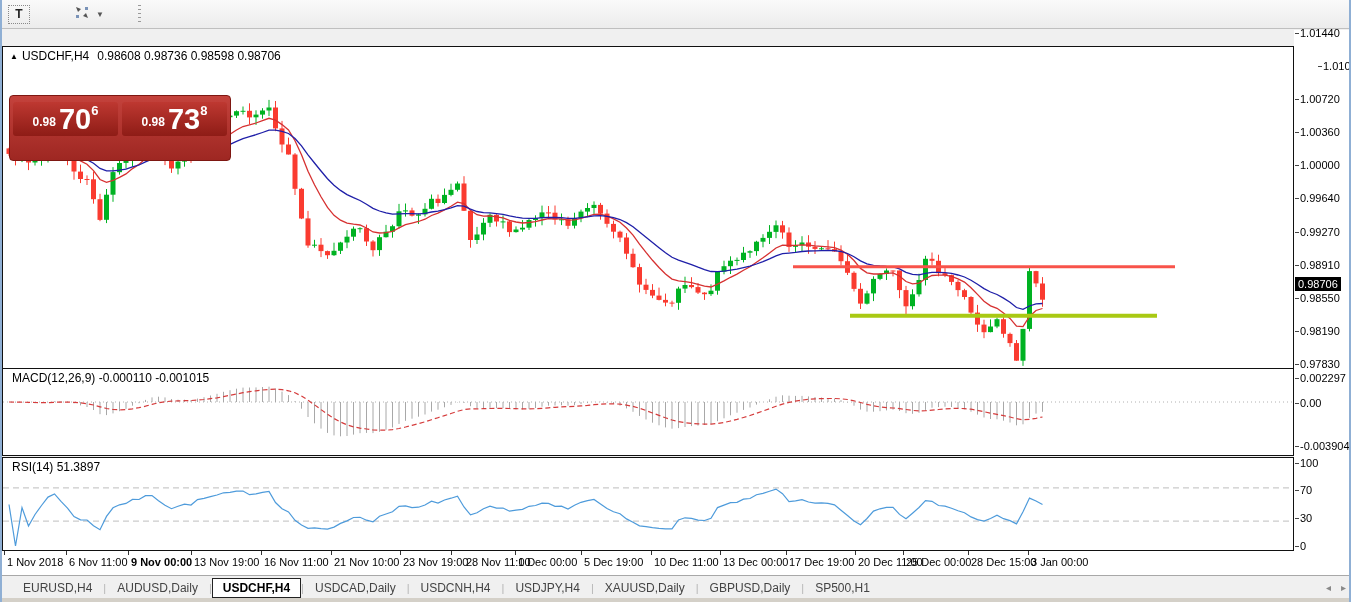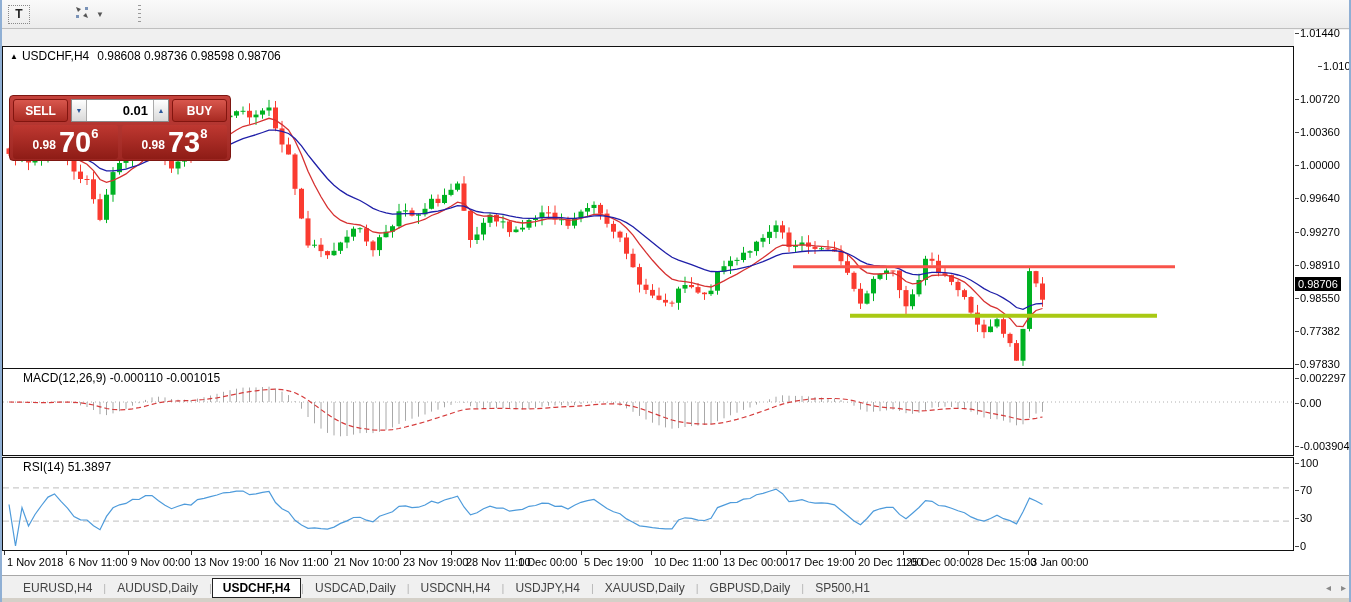"SELL" div.trow1 { html: <div> <button>SELL</button> <div> <button>▼</button> <div>0.01</div> <button>▲</button> </div> <button>BUY</button> </div> -> none }
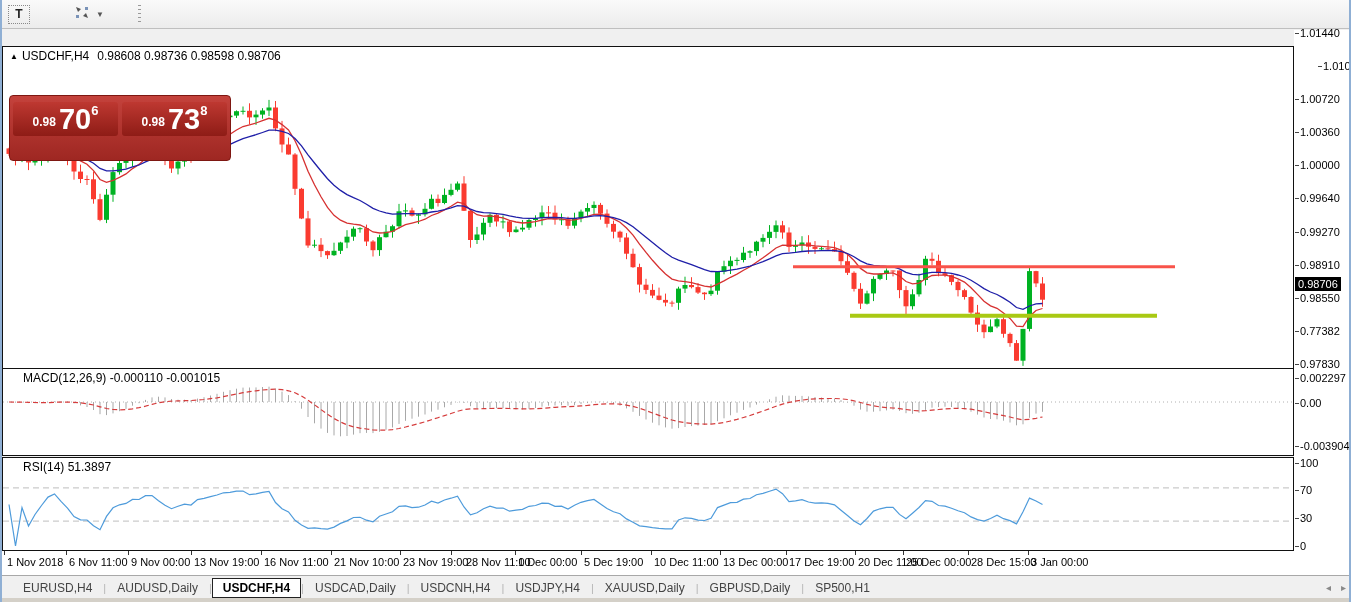"0.77382" div.slabel { text: 0.77382 -> 0.98190 }
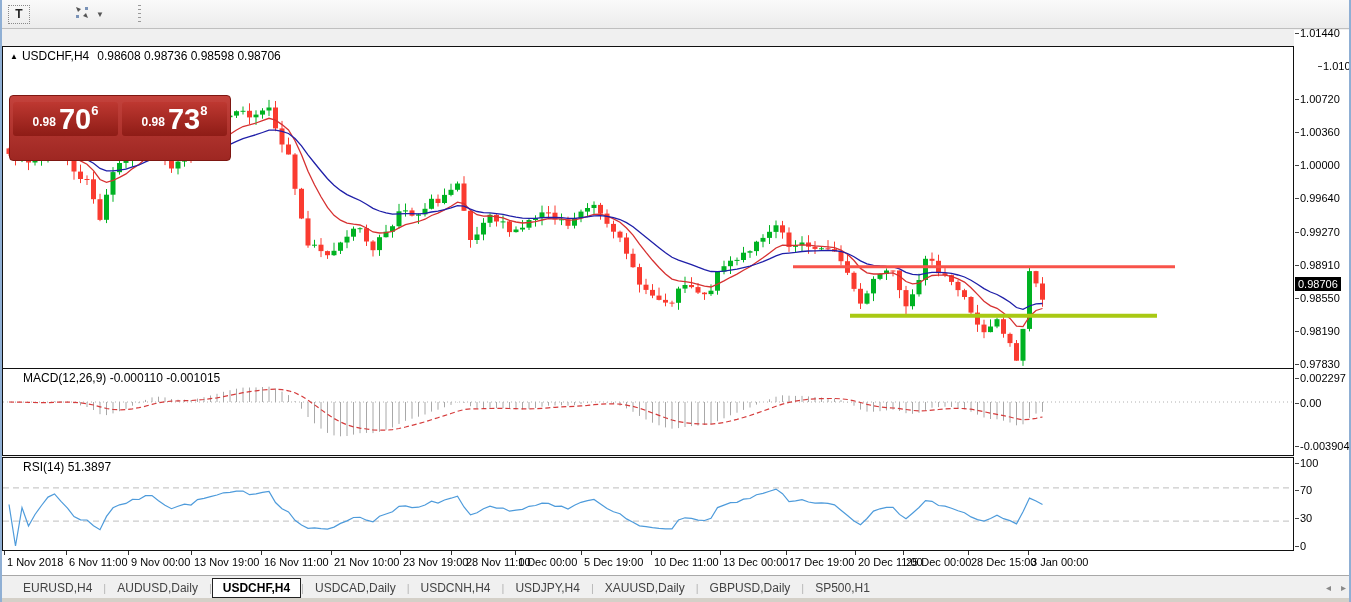"MACD(12,26,9) -0.000110 -0.001015" .indlabel { left: 20px -> 9px }
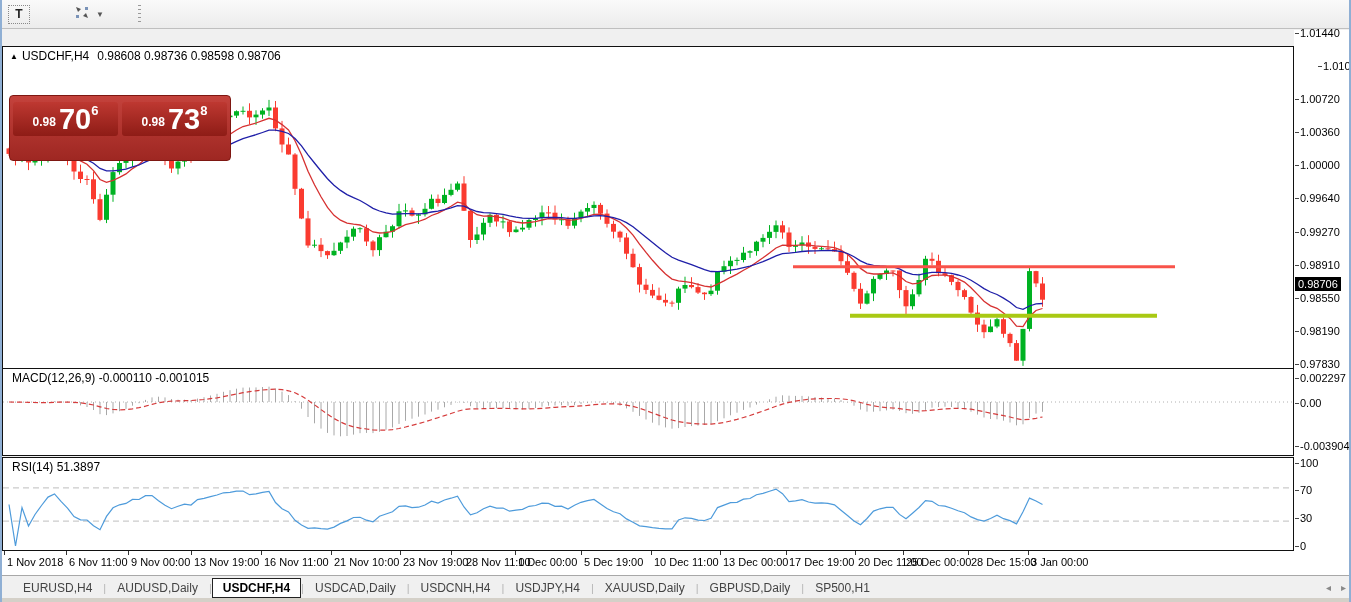"9 Nov 00:00" div.dlabel { font-weight: none -> bold }
